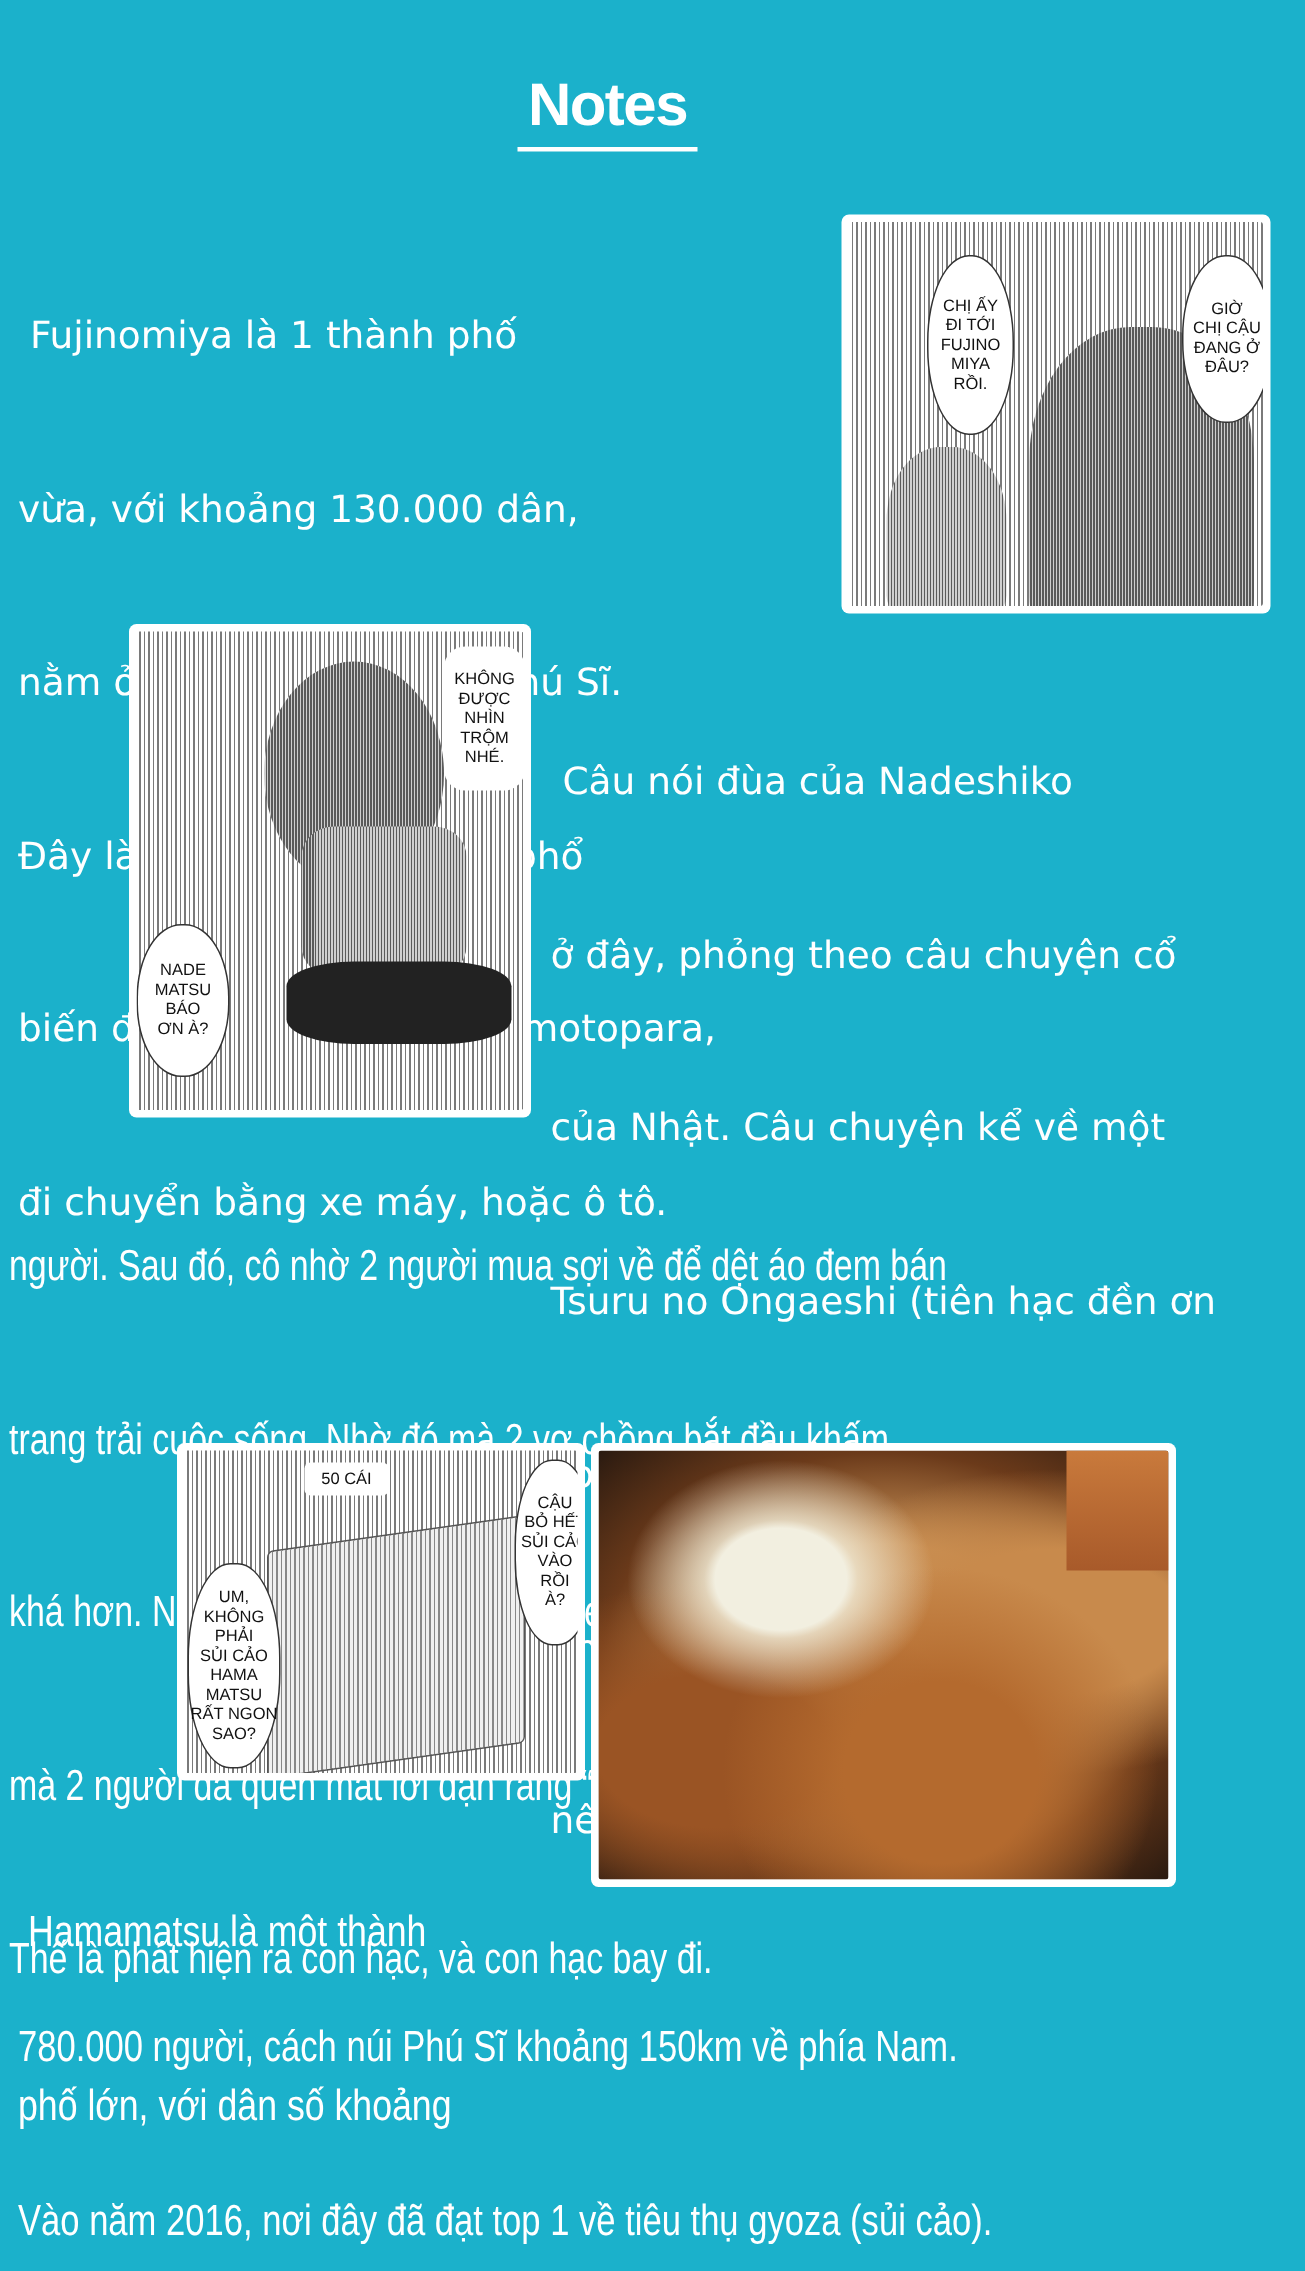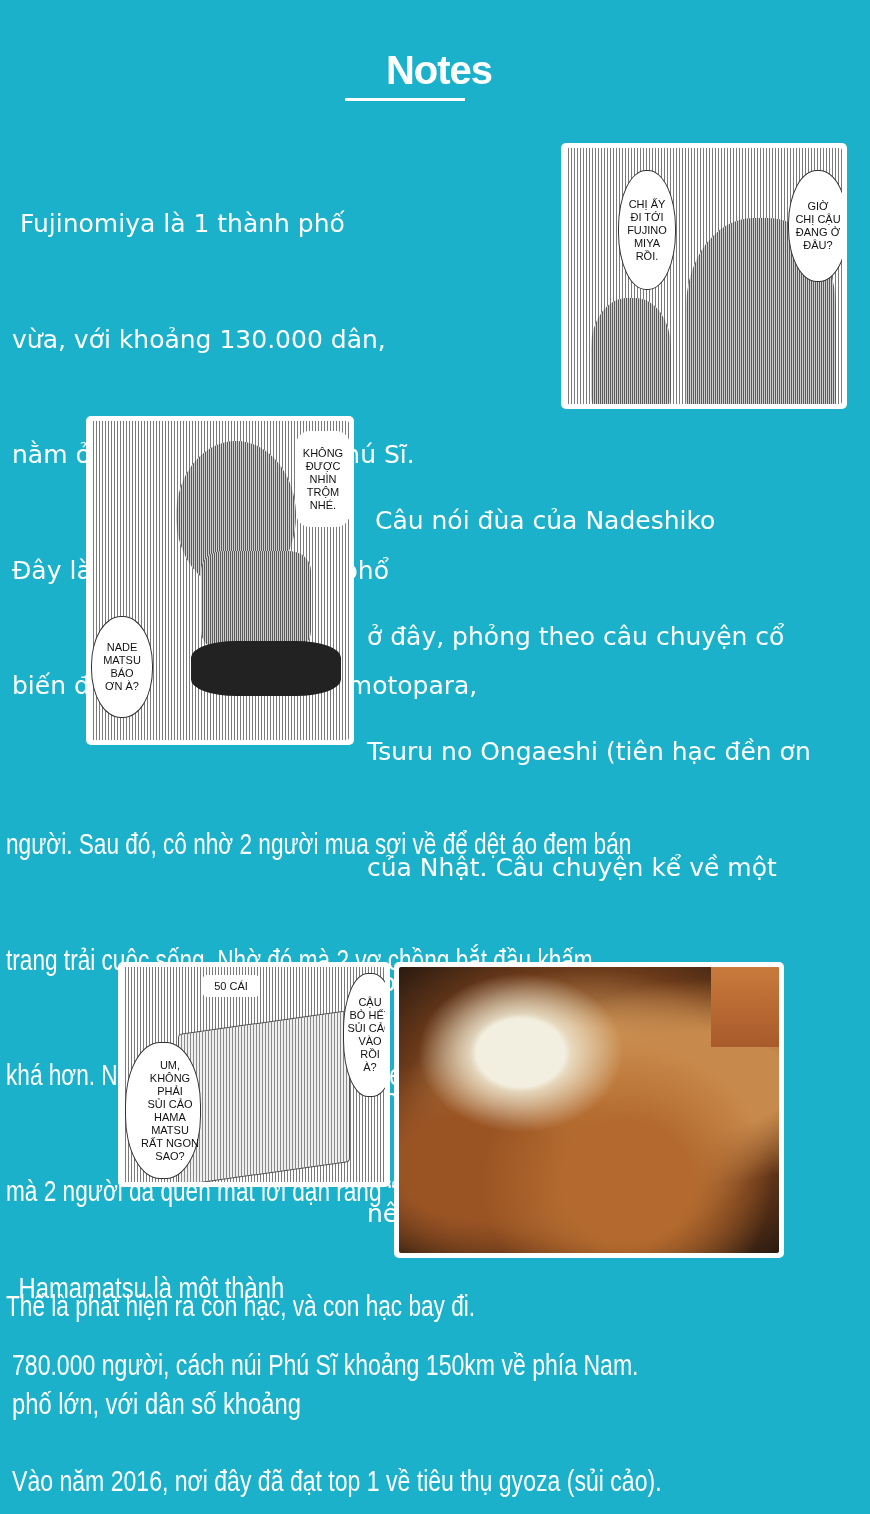"Notes" .title { padding-left: 34px -> none }
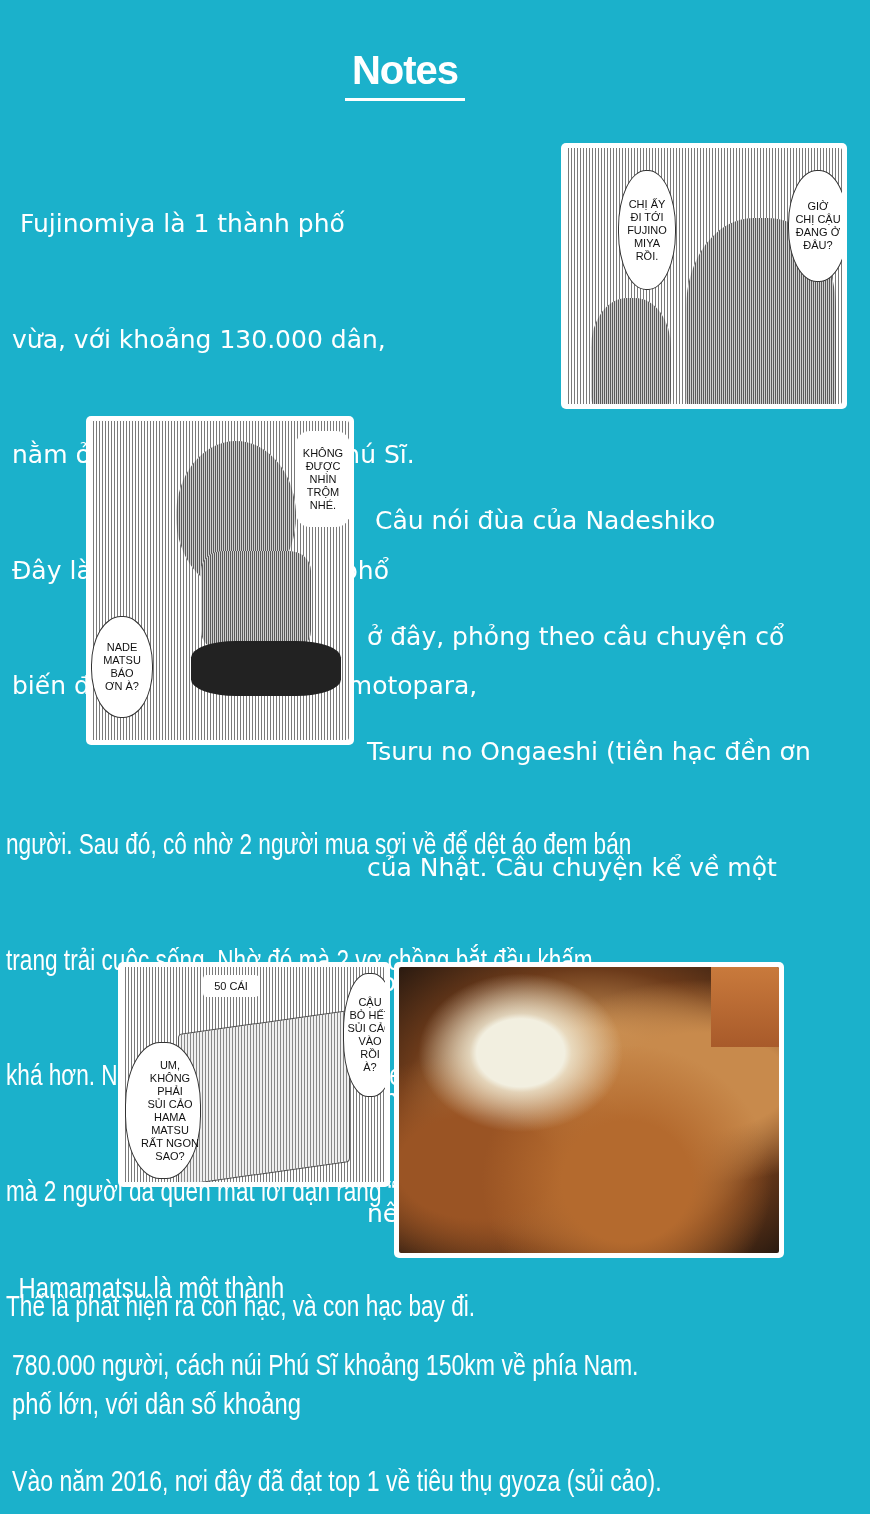"đi chuyển bằng xe máy," span.line { html: none -> <span>đi chuyển bằng xe máy, hoặc ô tô.</span> }
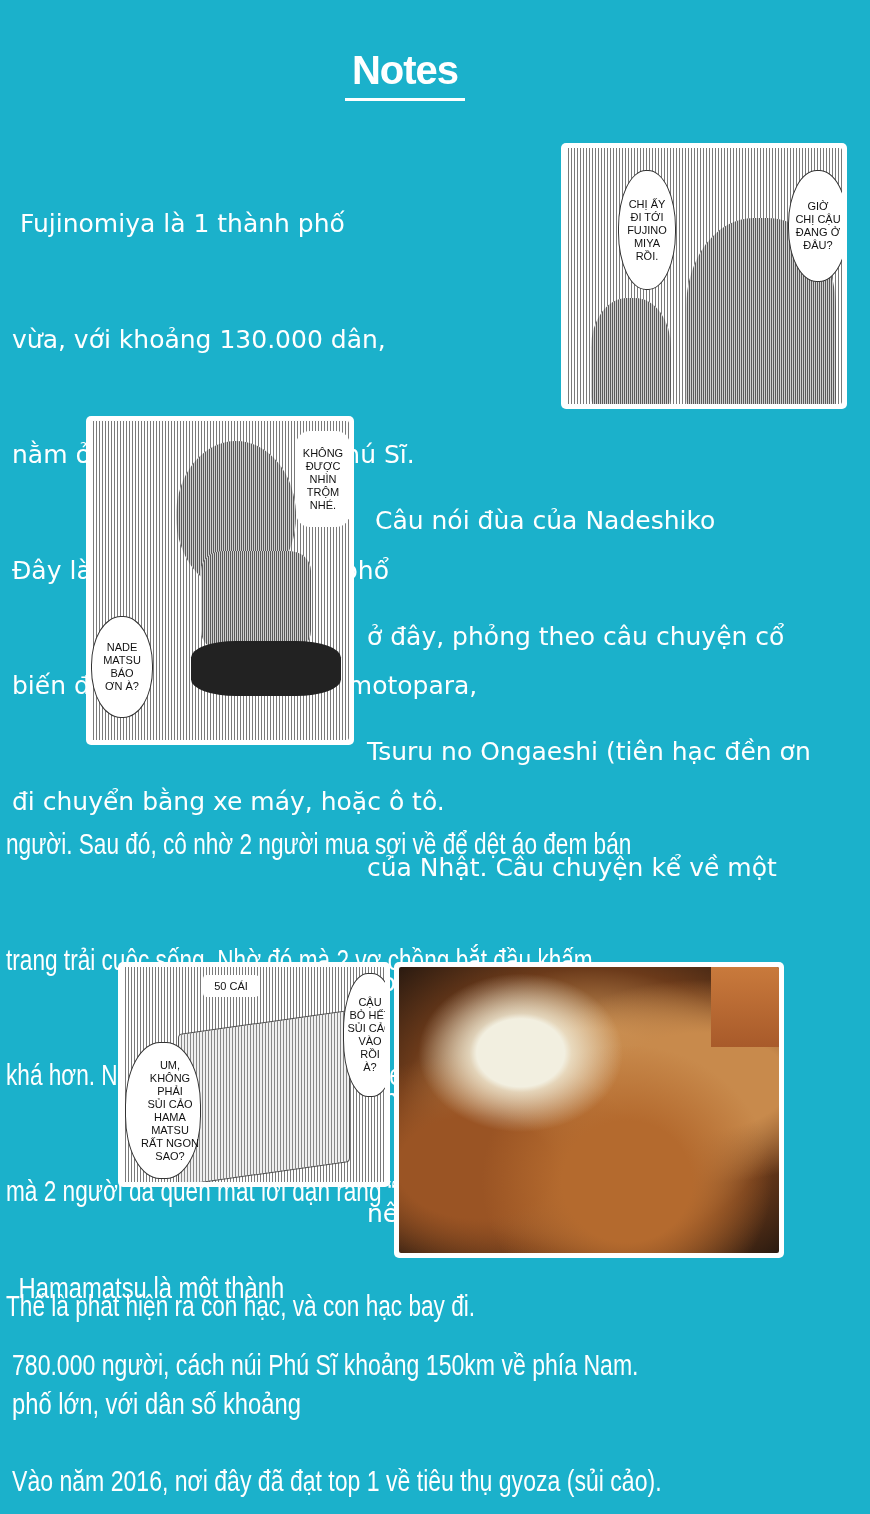"Tsuru no Ongaeshi (tiên hạc" span.line { order: before "của Nhật. Câu chuyện kể" -> after "của Nhật. Câu chuyện kể" }
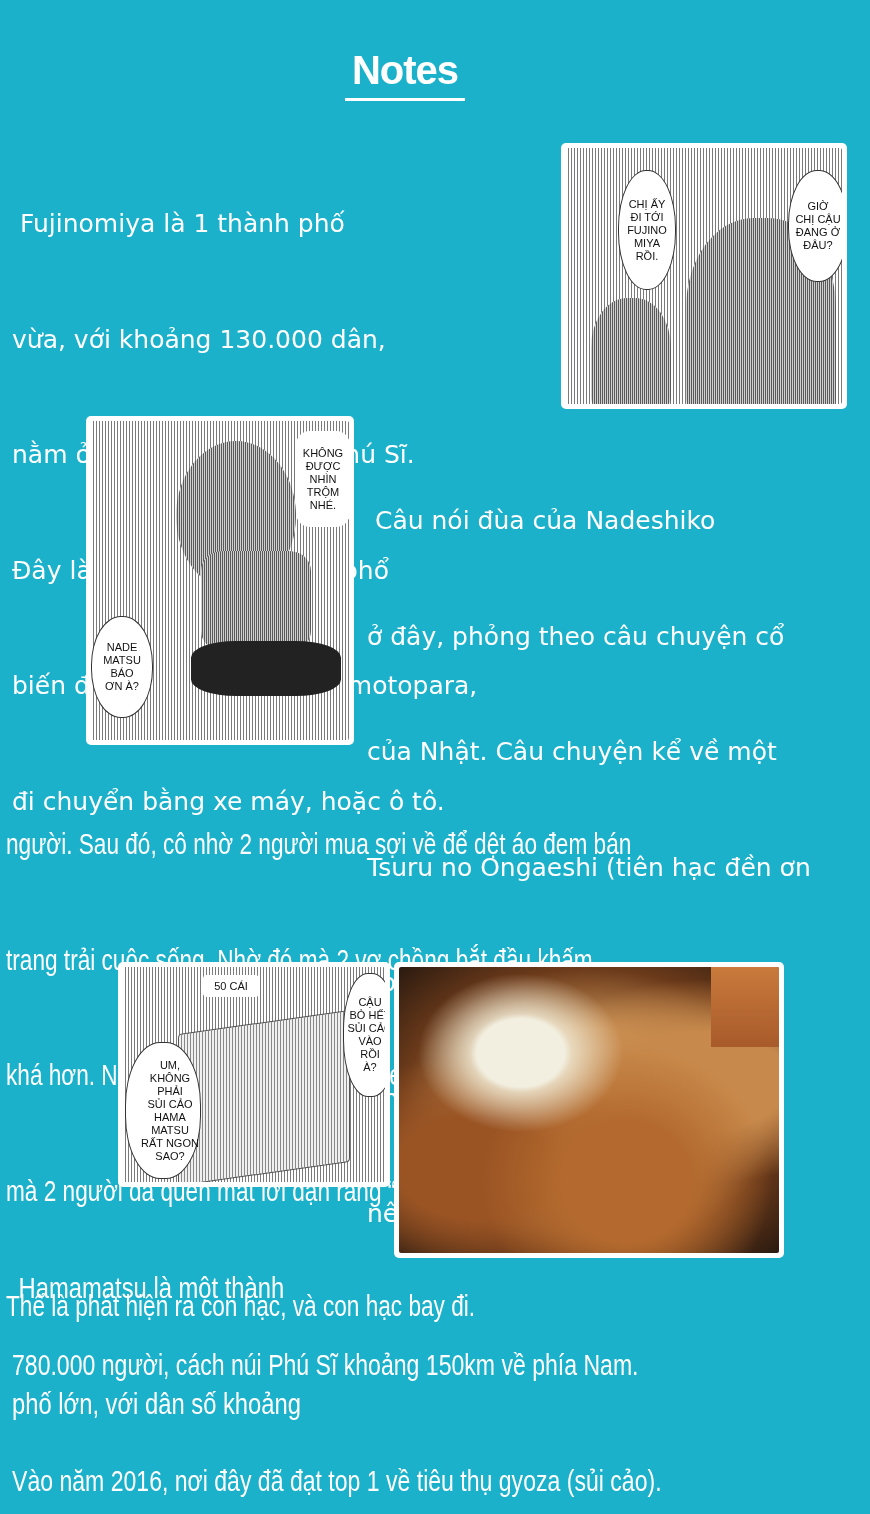"UM," div.bubble { padding-left: 14px -> none }
